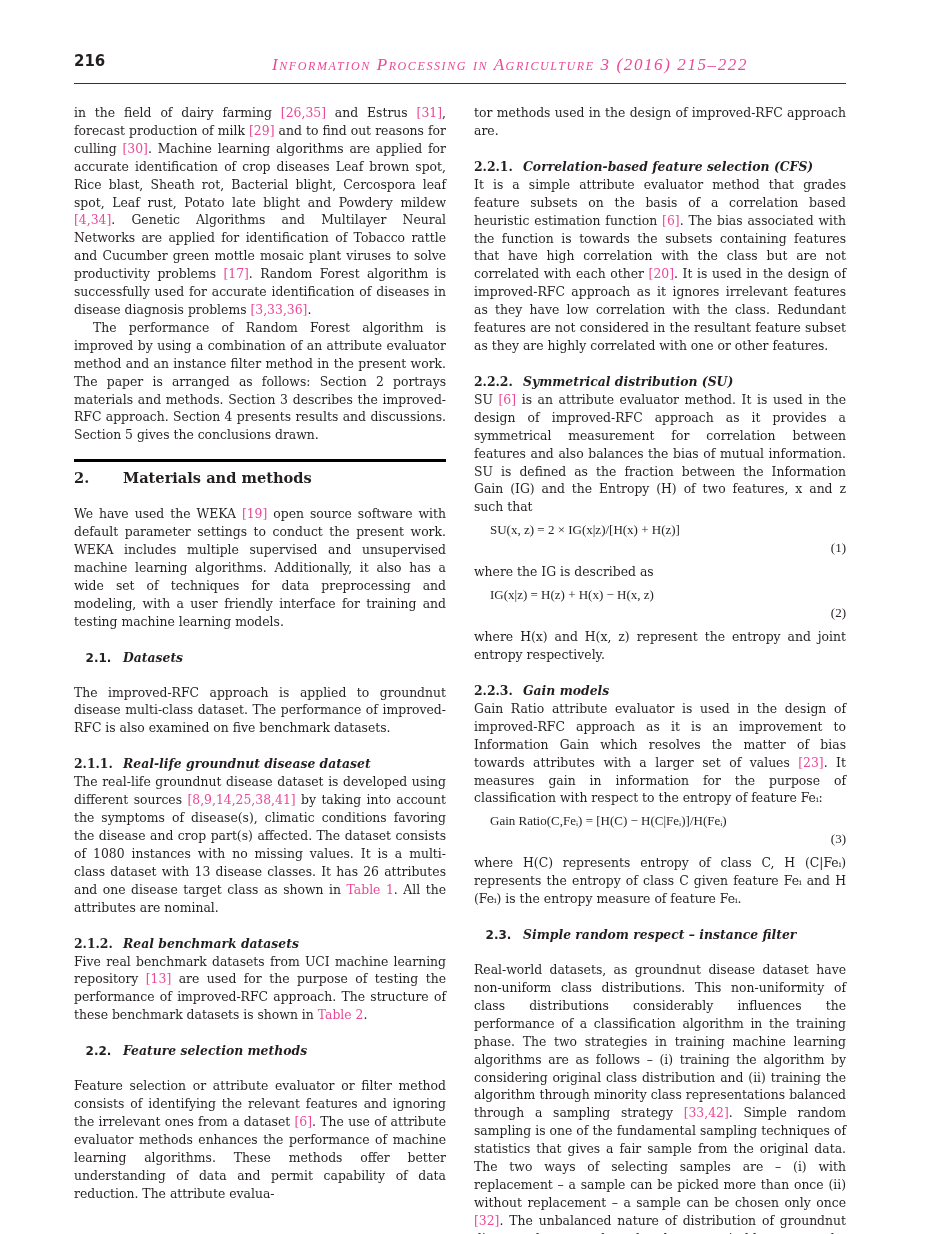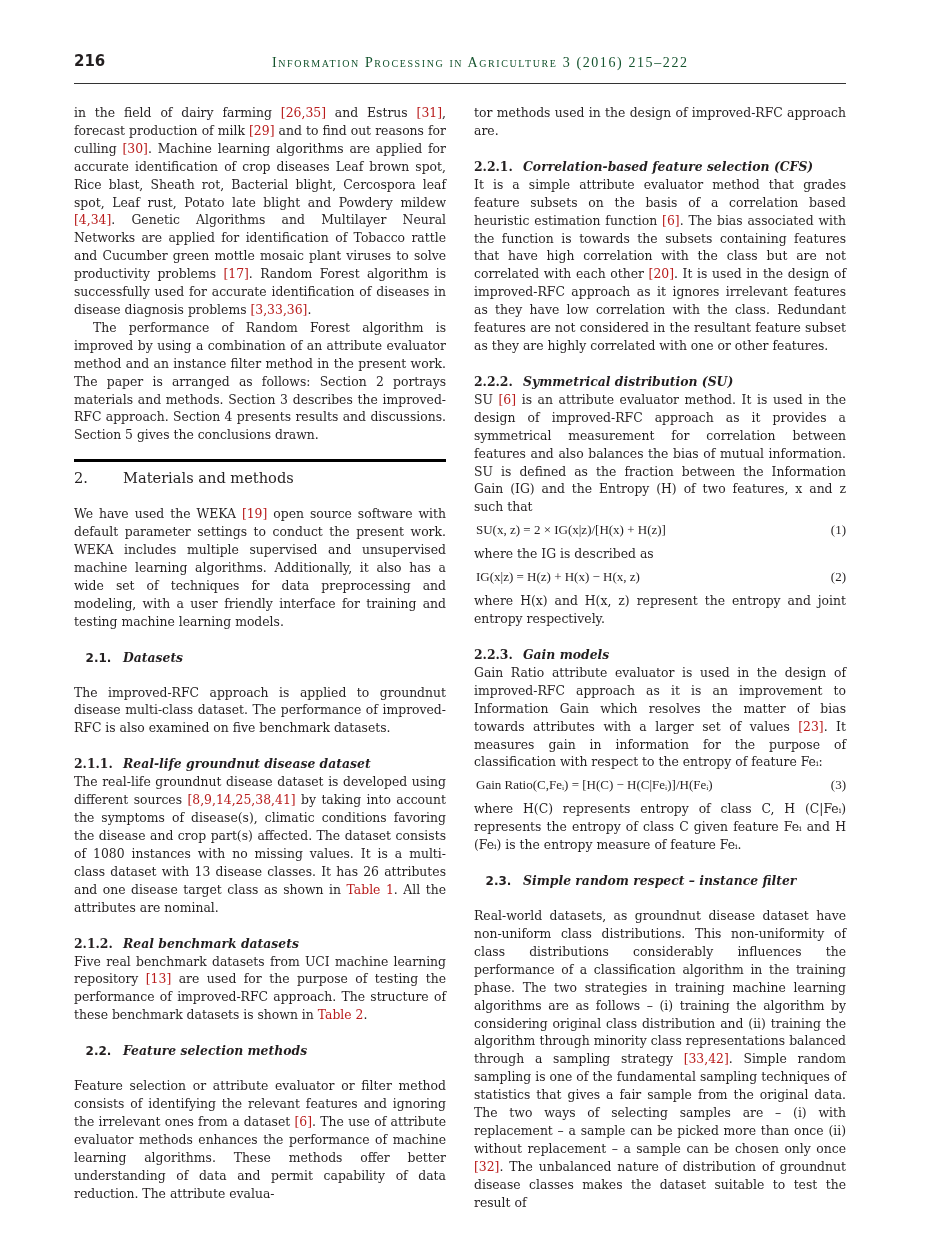"Information Processing in Agriculture 3" .running-head { color: #14532d -> #ec4899; font-size: 14px -> 17px; font-style: none -> italic }
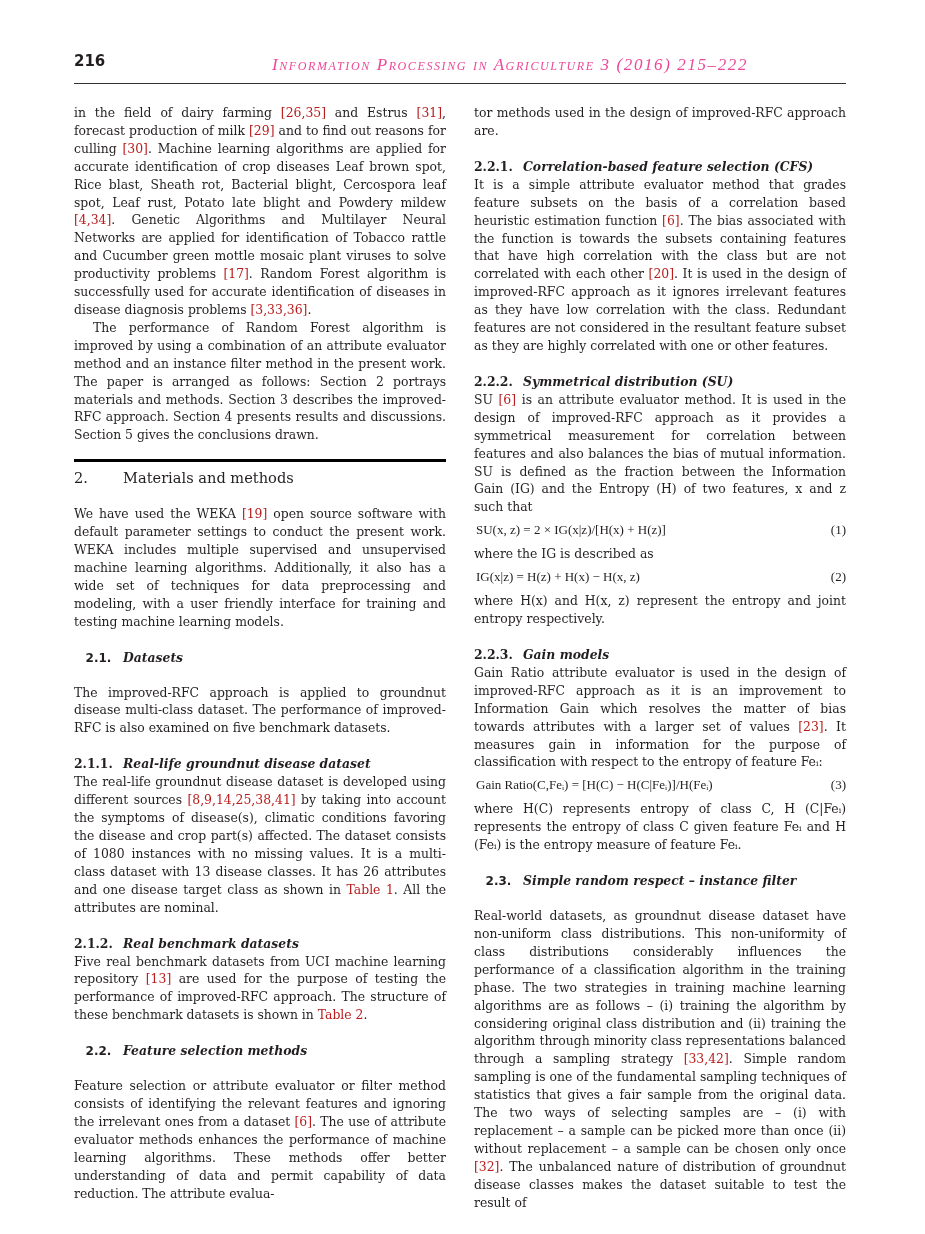"[26,35]" .cite { color: #b91c1c -> #ec4899 }
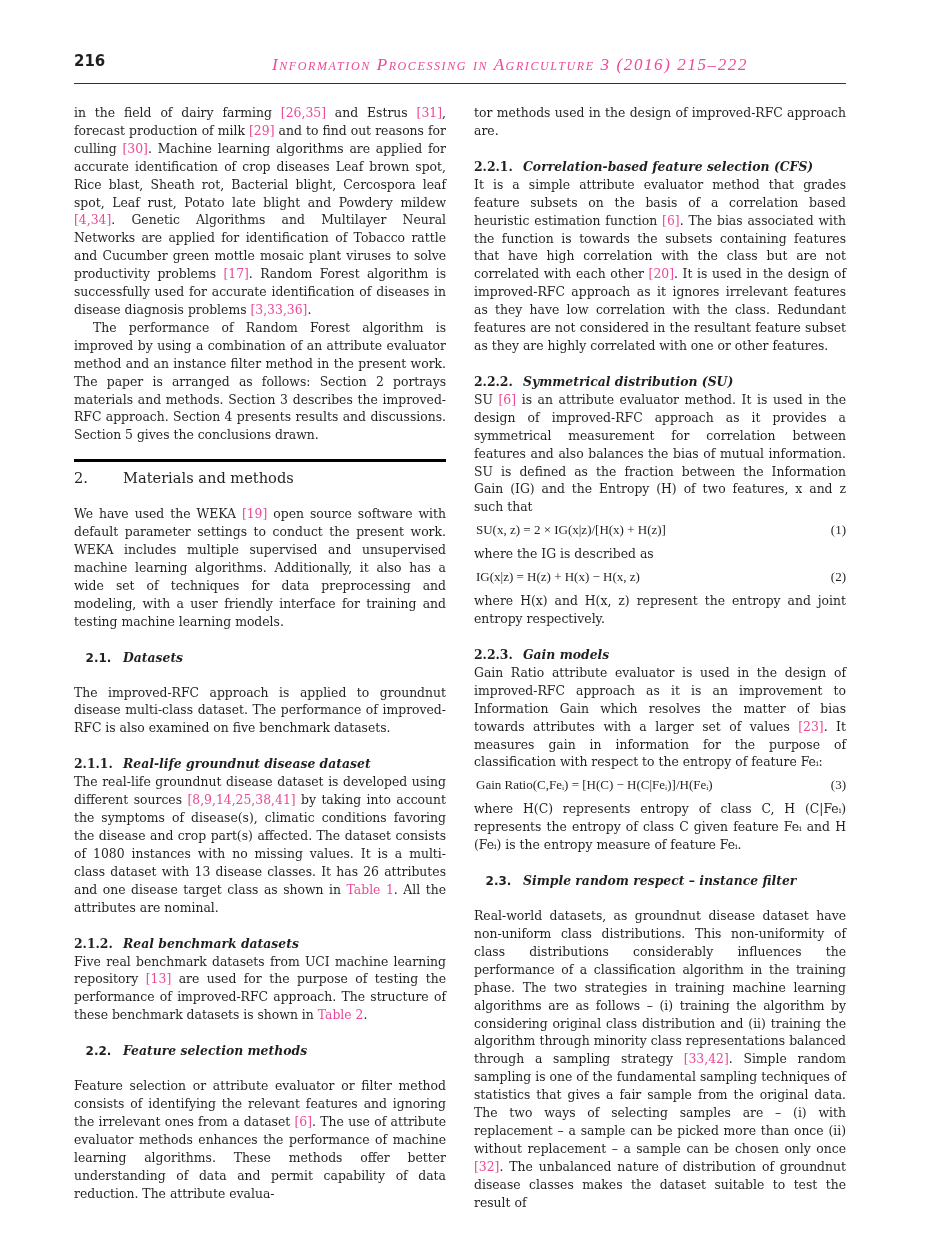"2. Materials and methods" .sec-head { font-weight: normal -> bold }
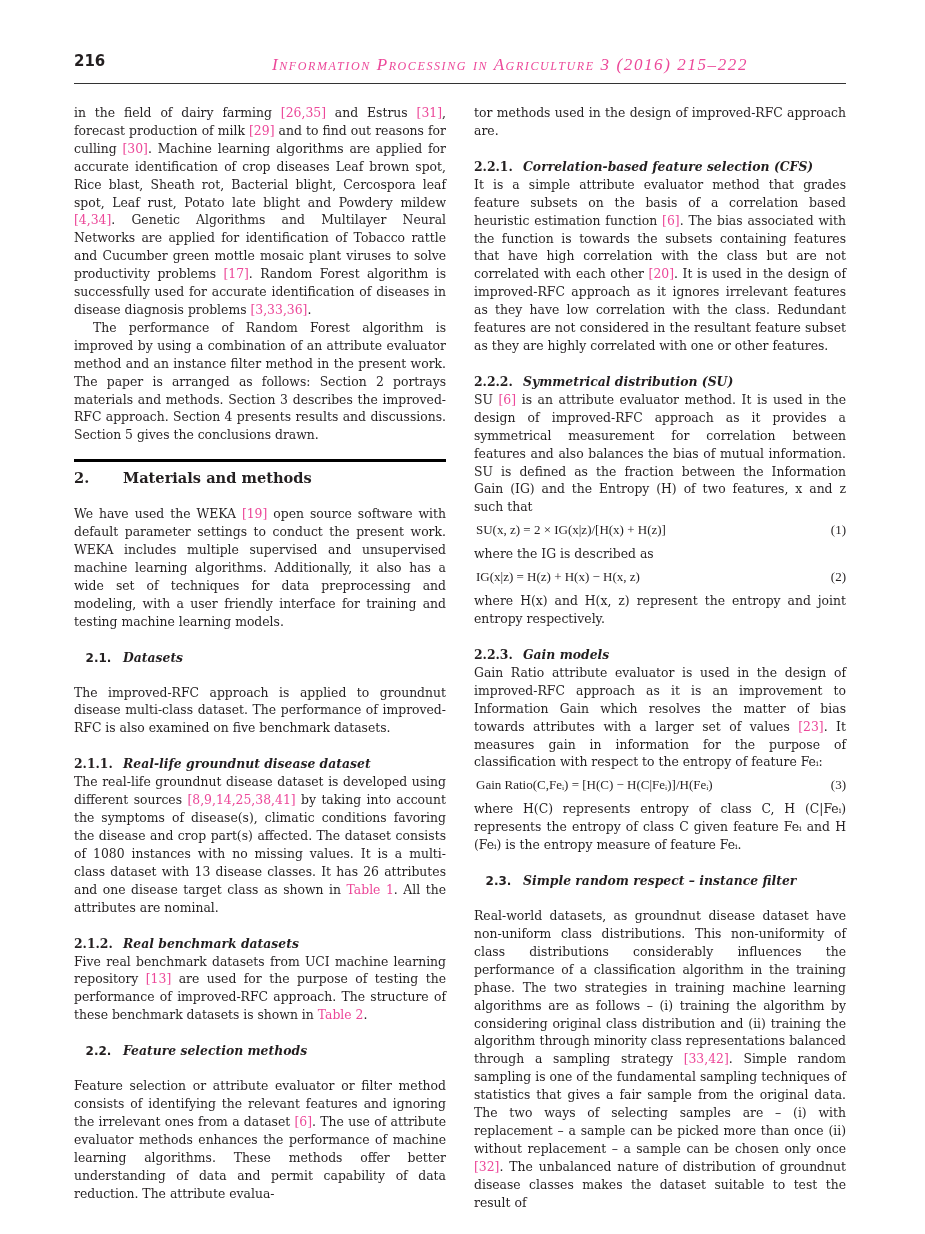"SU(x, z) = 2 ×" .equation { flex-direction: none -> column; margin: 5px 0 6px 2px -> 5px 0 6px 16px }
